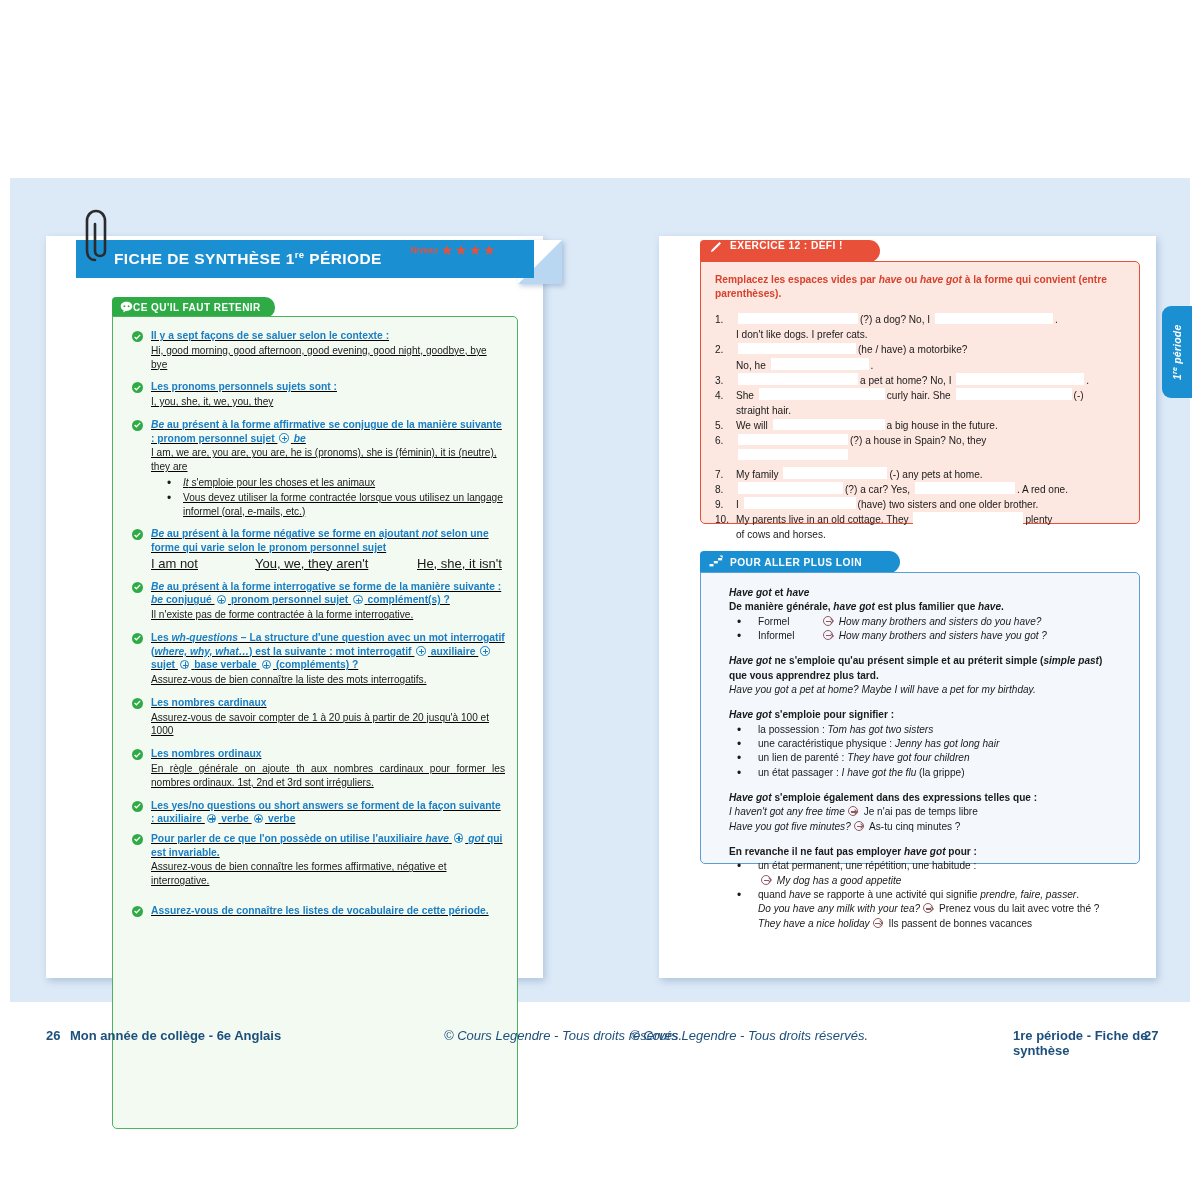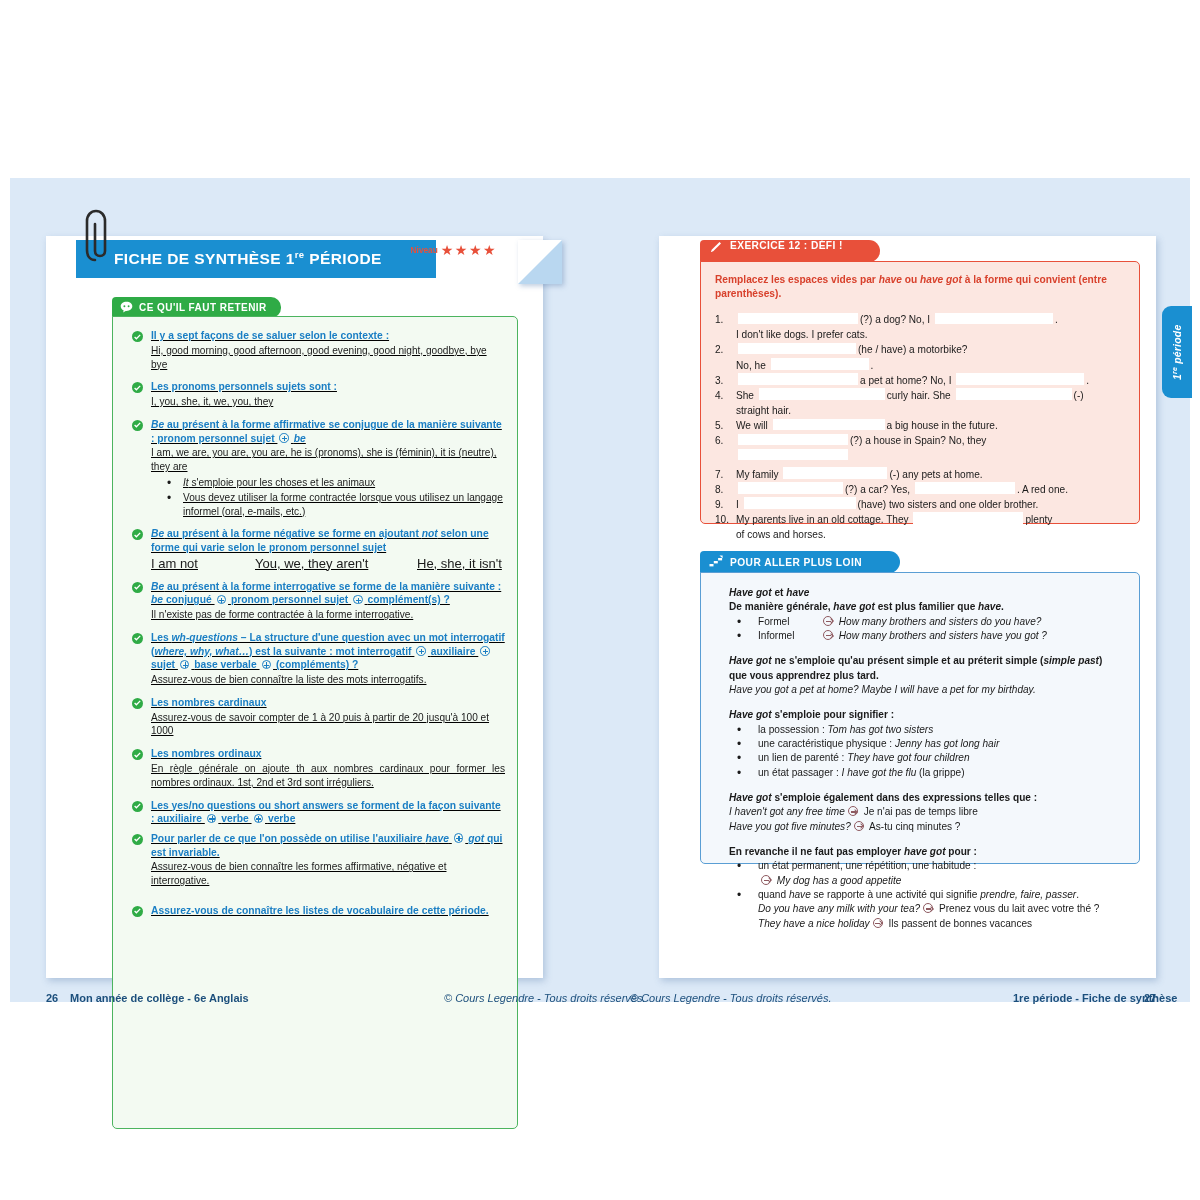"FICHE DE SYNTHÈSE 1re PÉRIODE" .banner { width: 360px -> 458px }
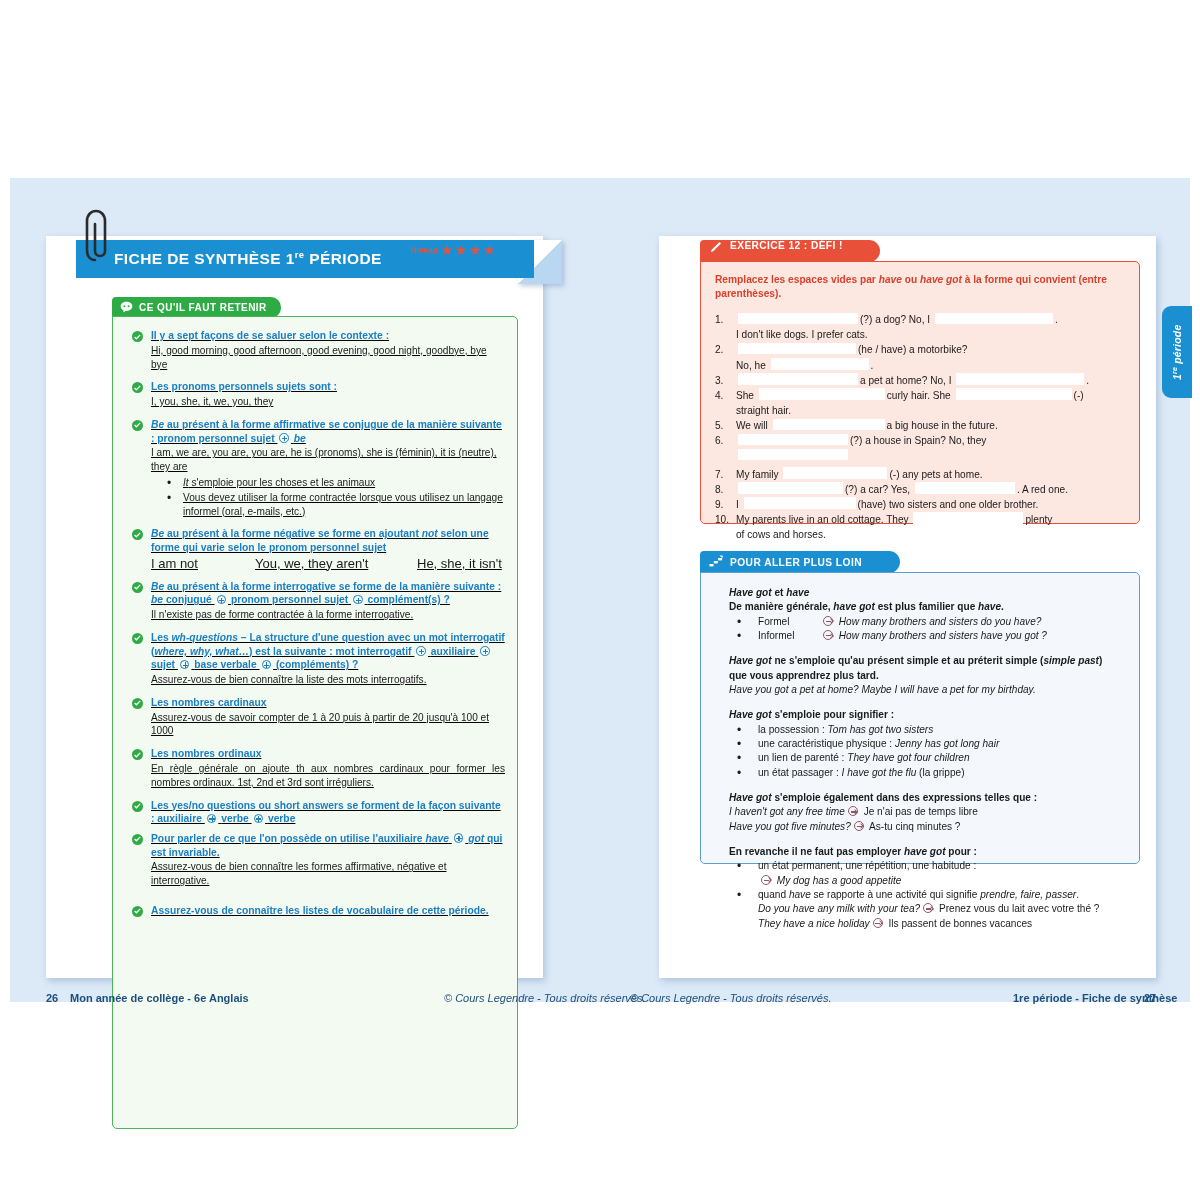"CE QU'IL FAUT RETENIR" .green-tab .tab-label { margin-left: 6px -> 0 }
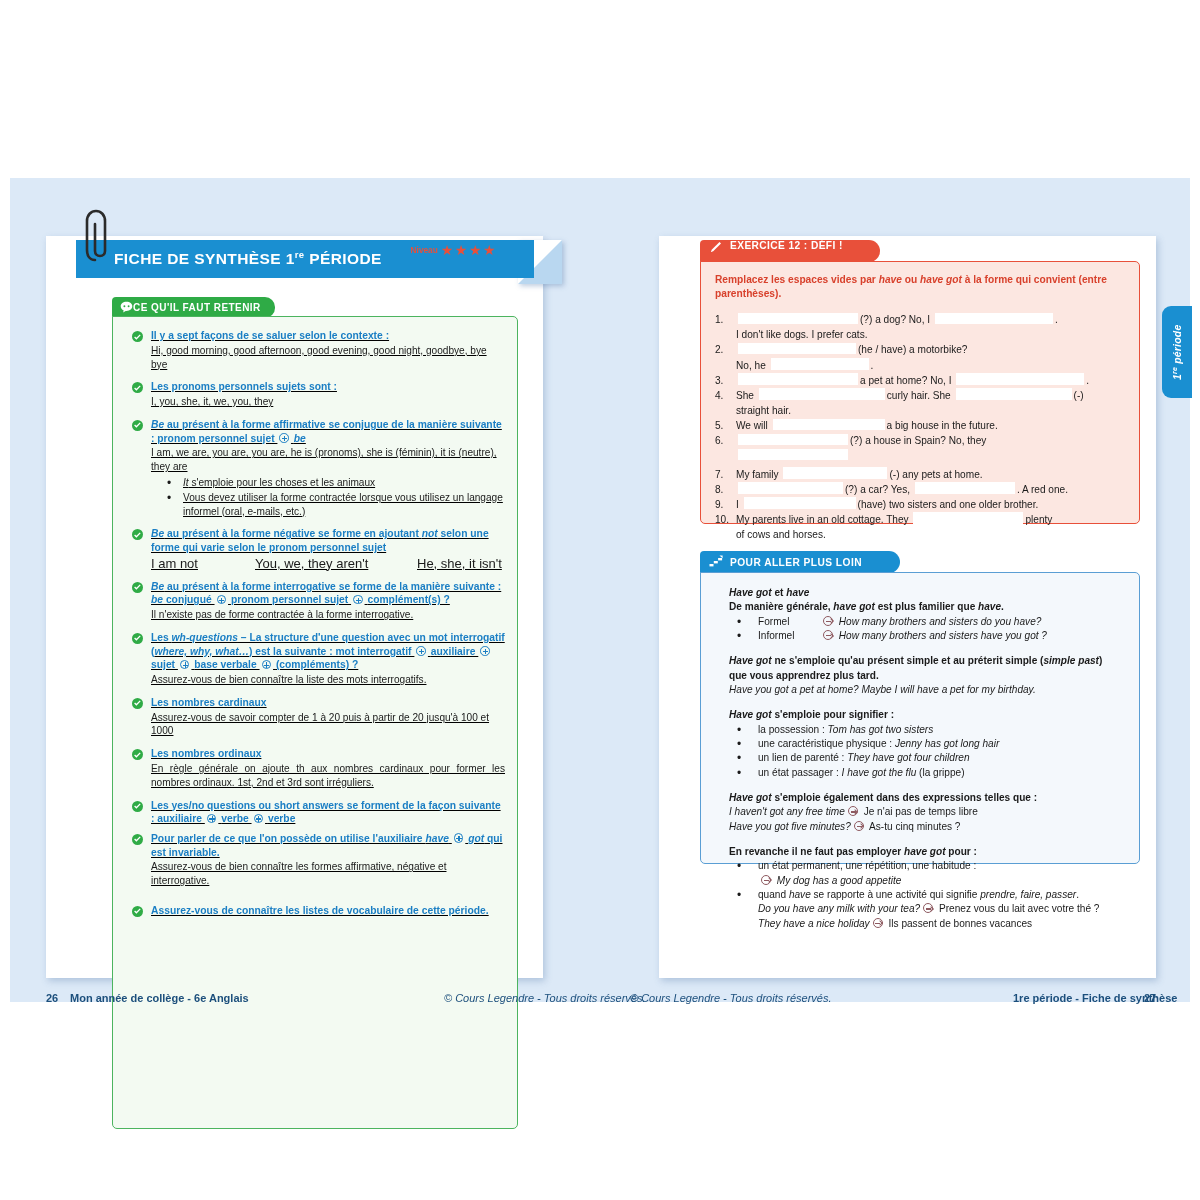"26" .footer { font-size: 11px -> 13px; margin-top: none -> 36px }
